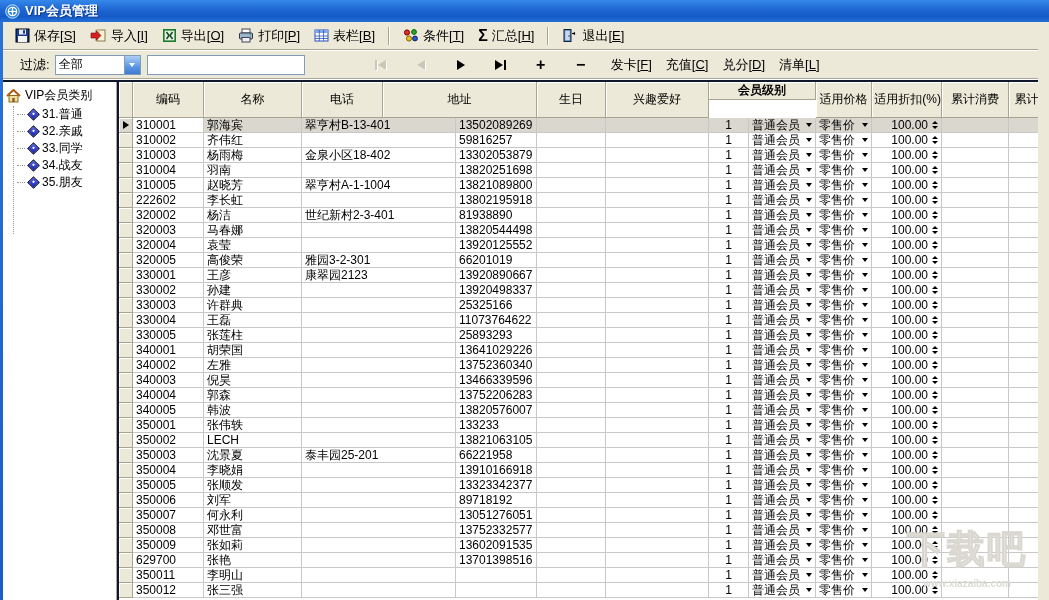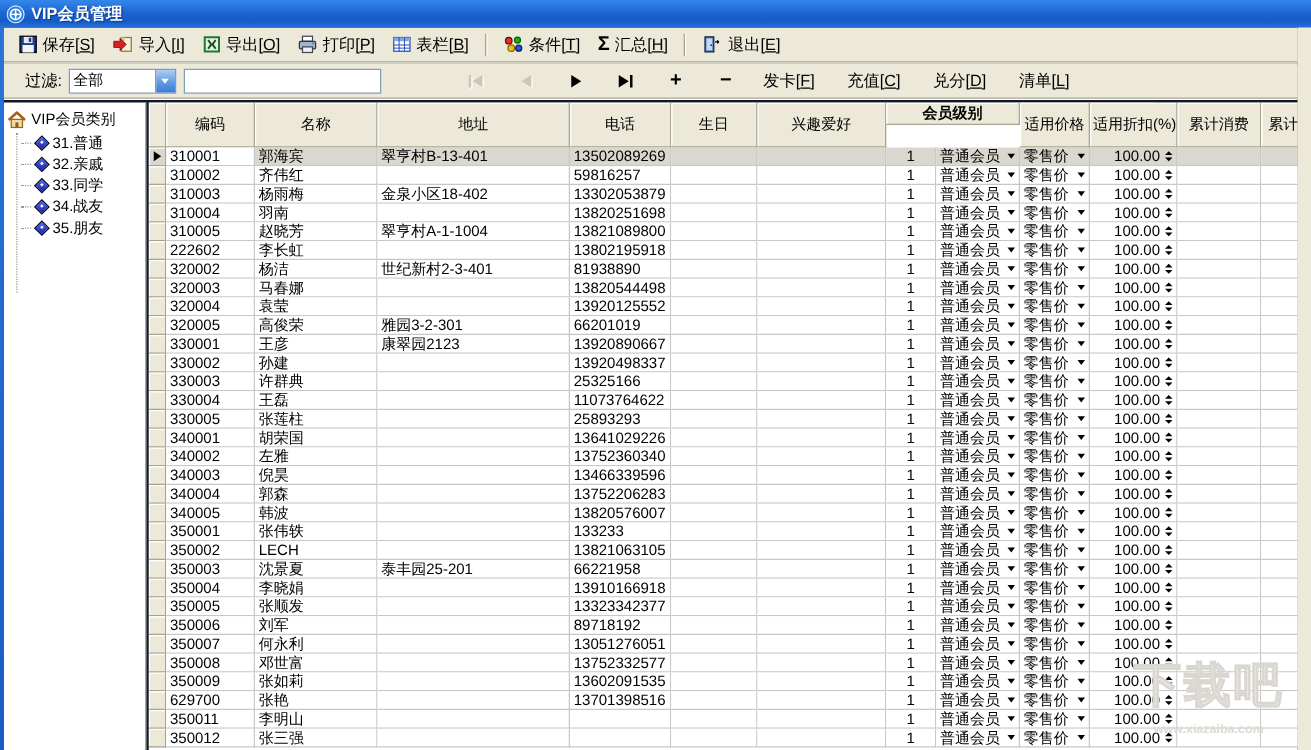"发卡[F]" .actgrp { gap: 14px -> 2px }
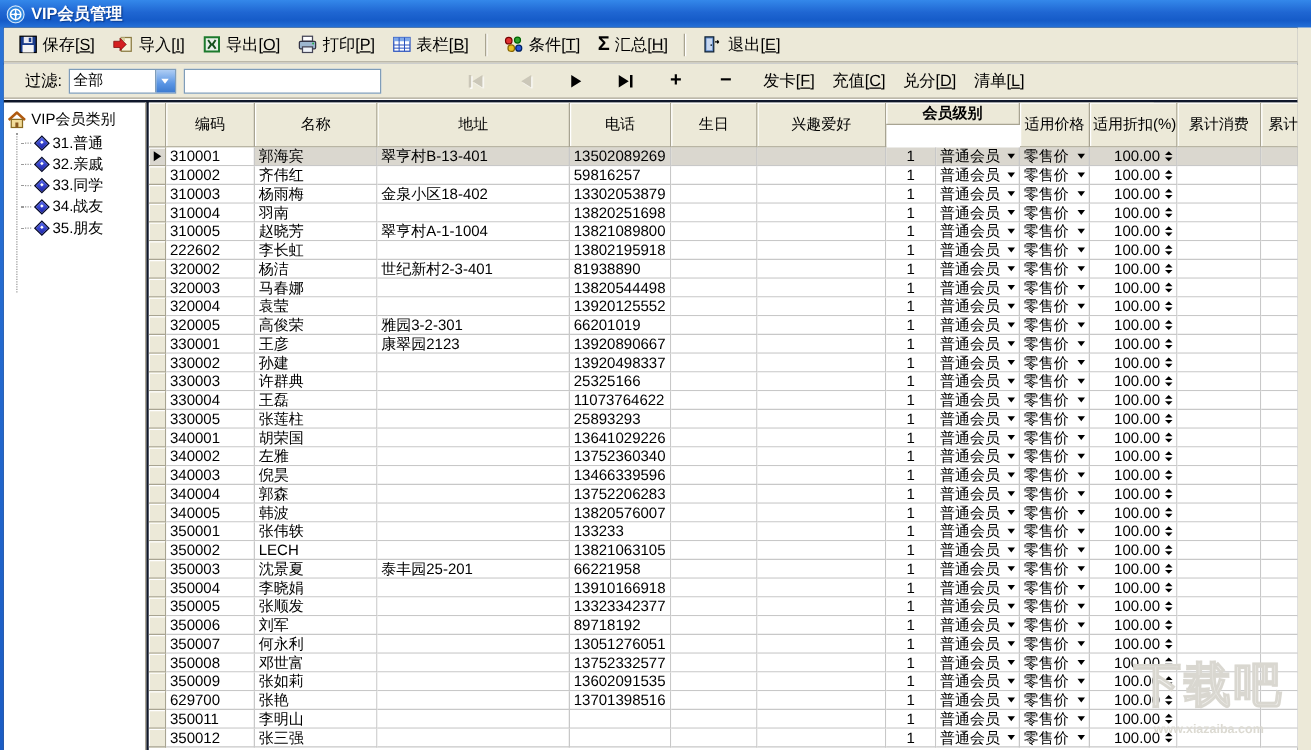"地址" div.hcell { order: before "电话" -> after "电话" }
